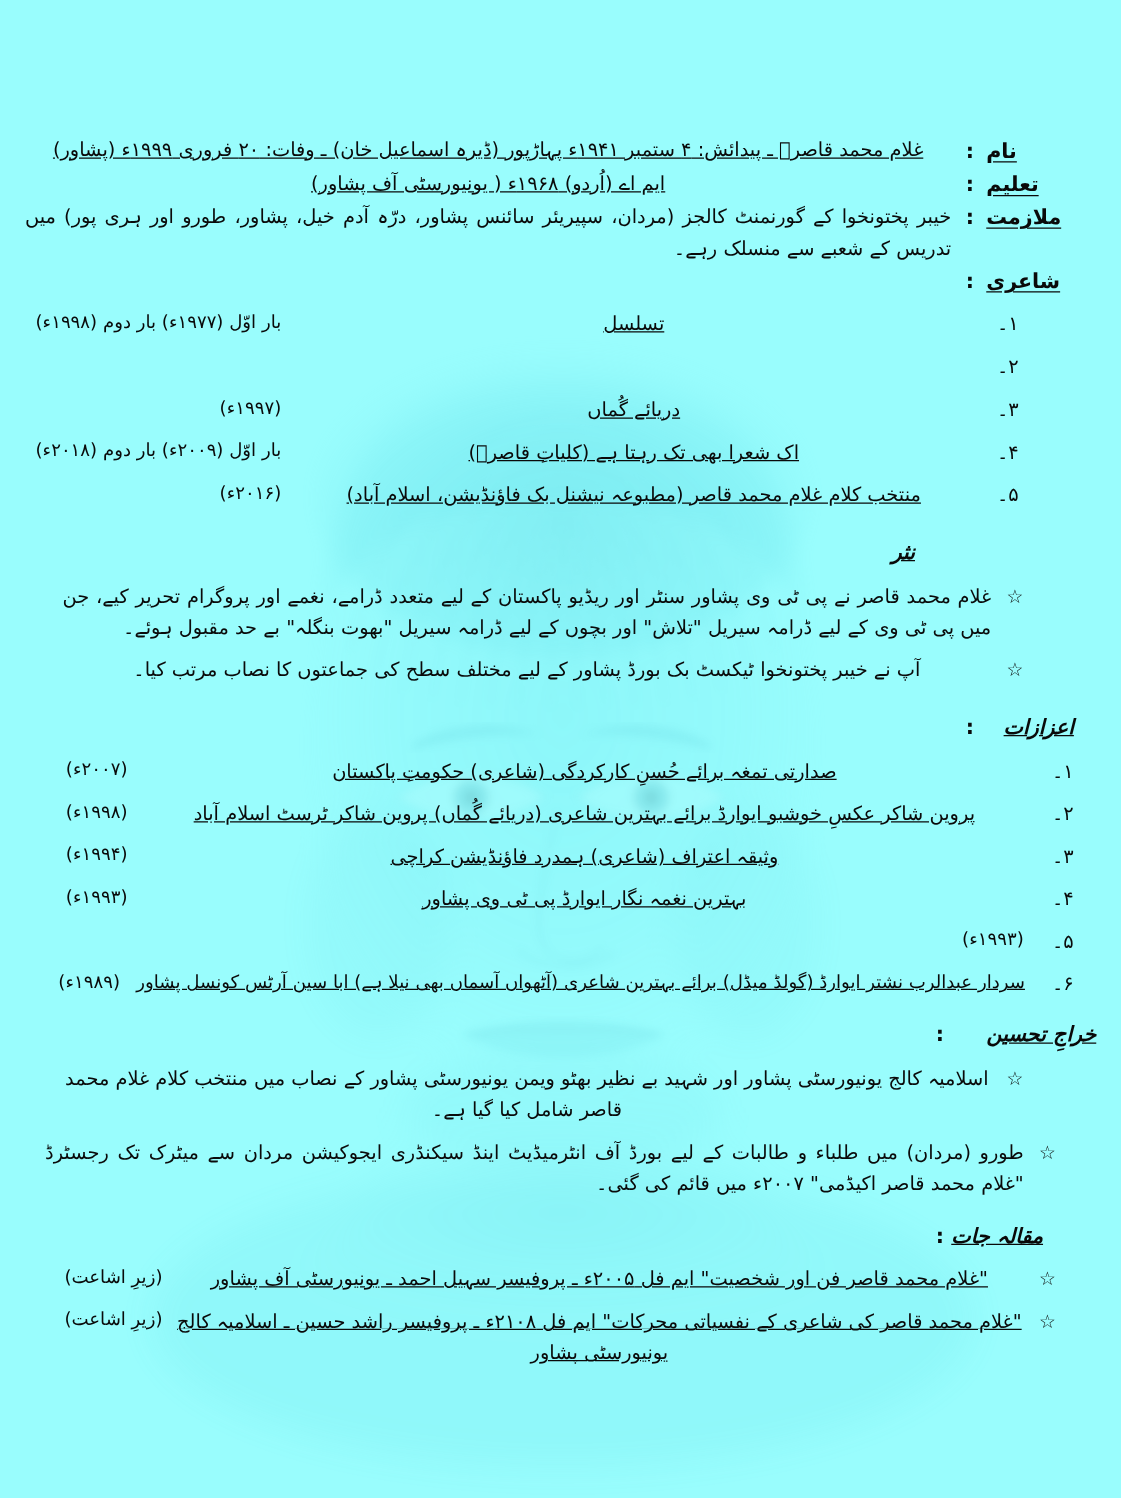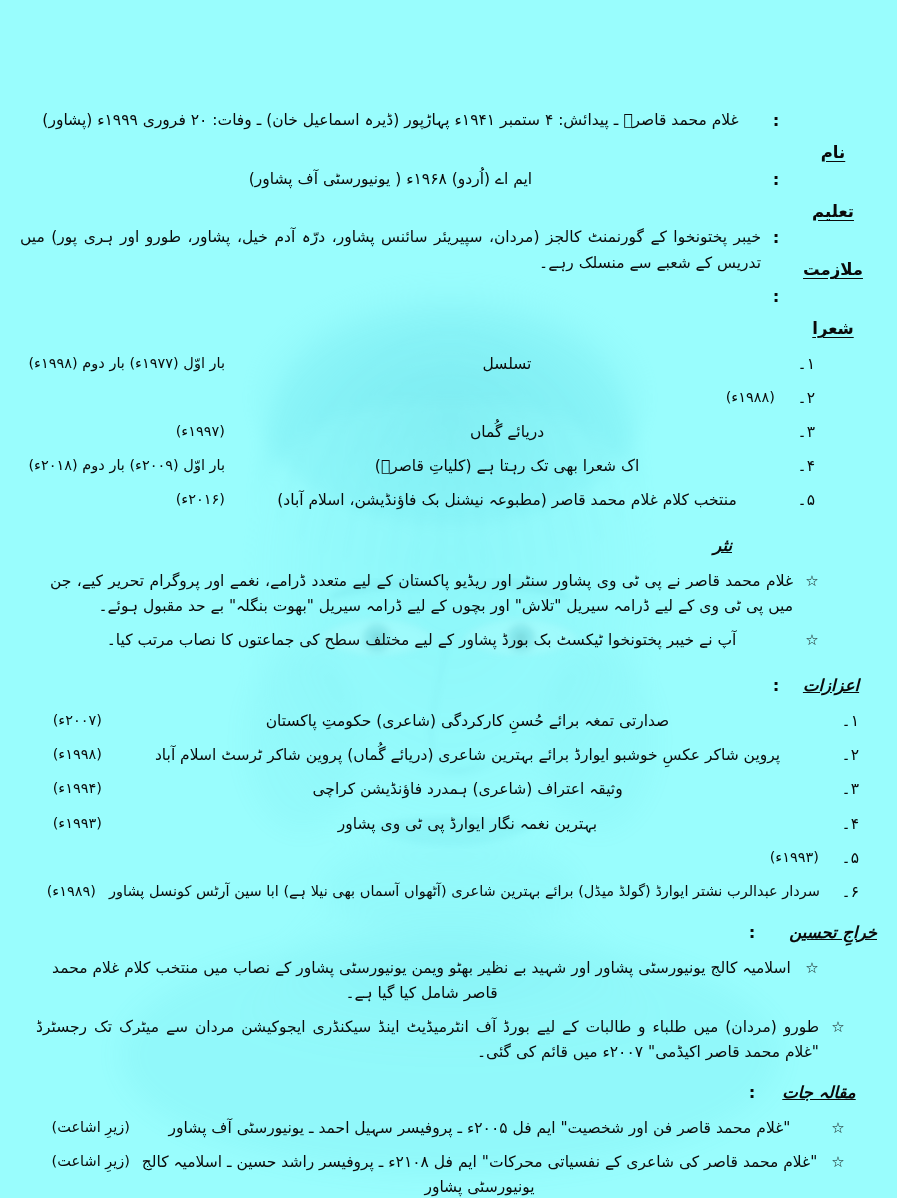"غلام محمد قاصرؔ ـ پیدائش:" .body.center { text-decoration: none -> underline }
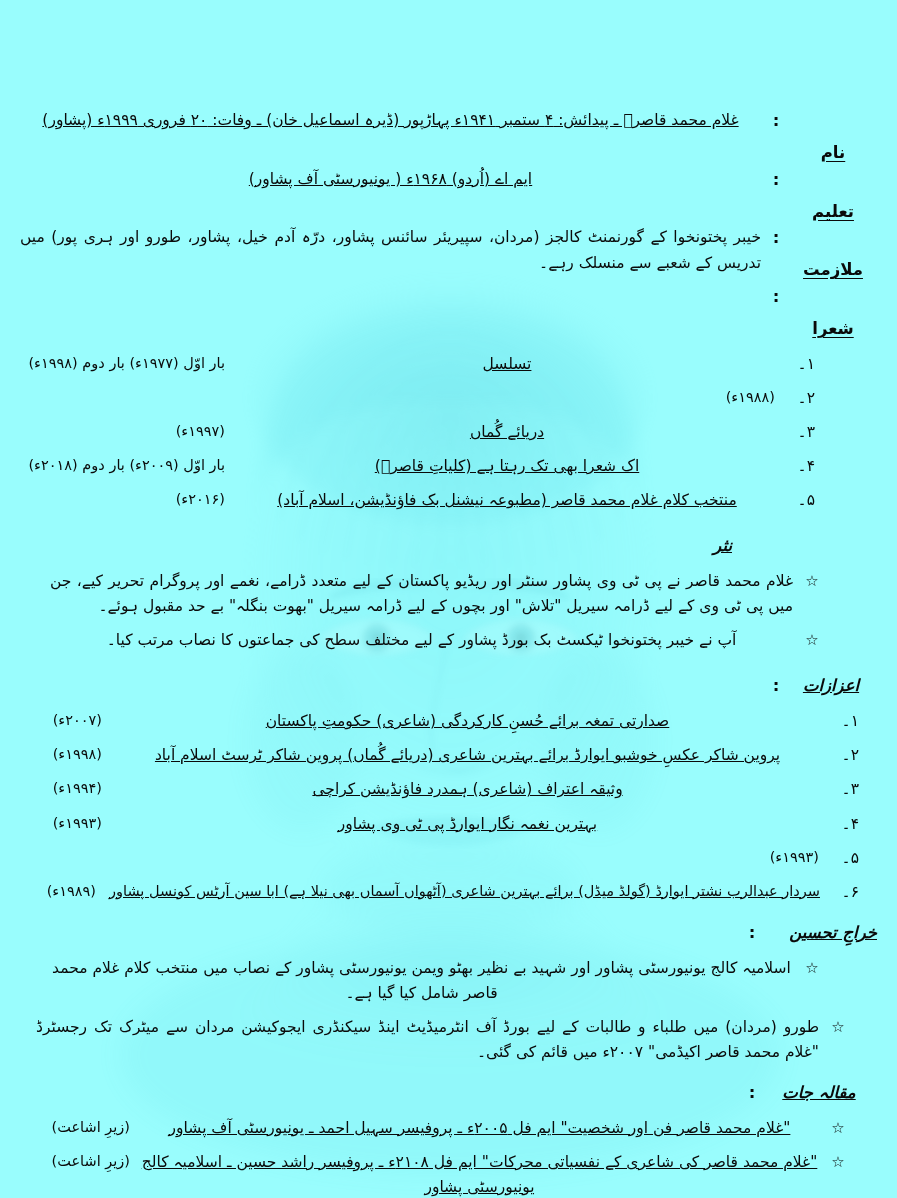"نام" .lbl { margin-top: 32px -> none; text-align: center -> left }
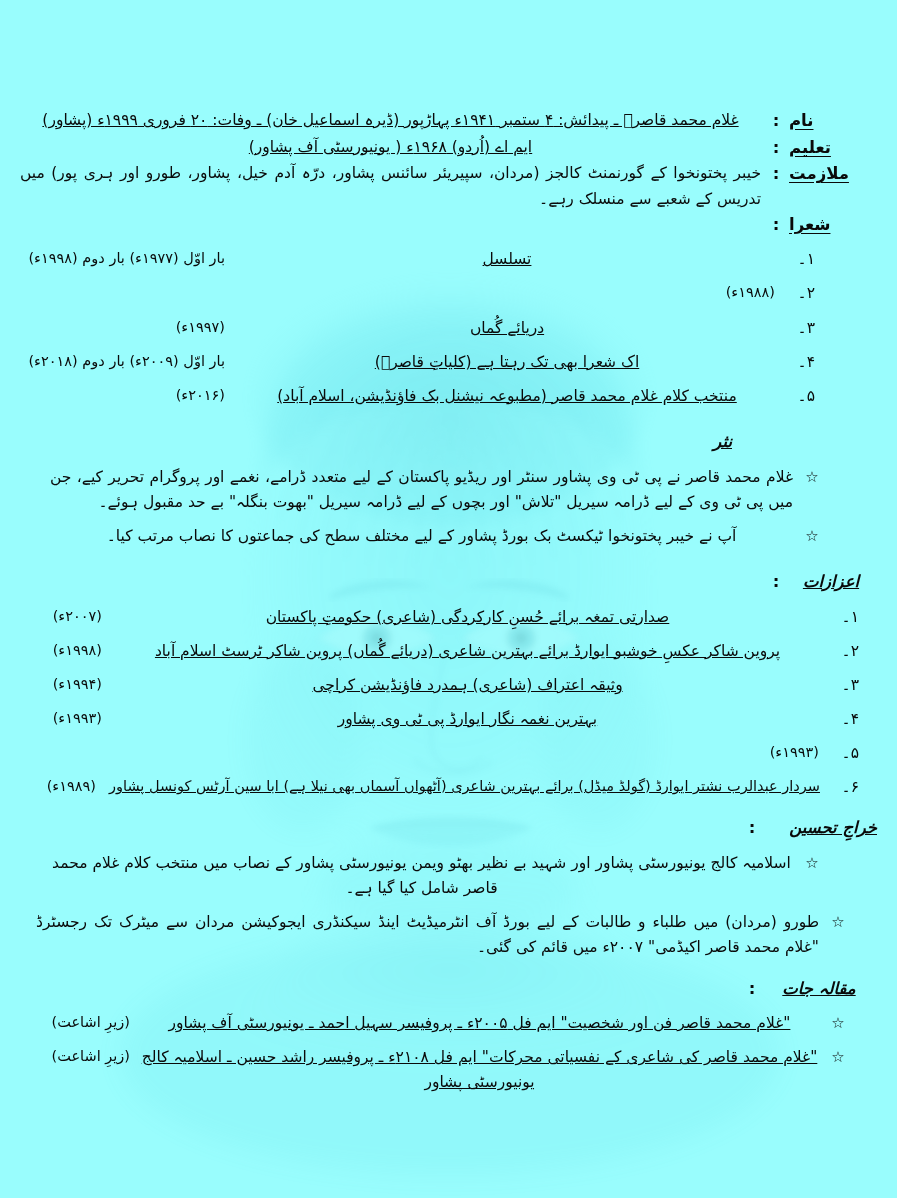"شعرا" u { text: شعرا -> شاعری }
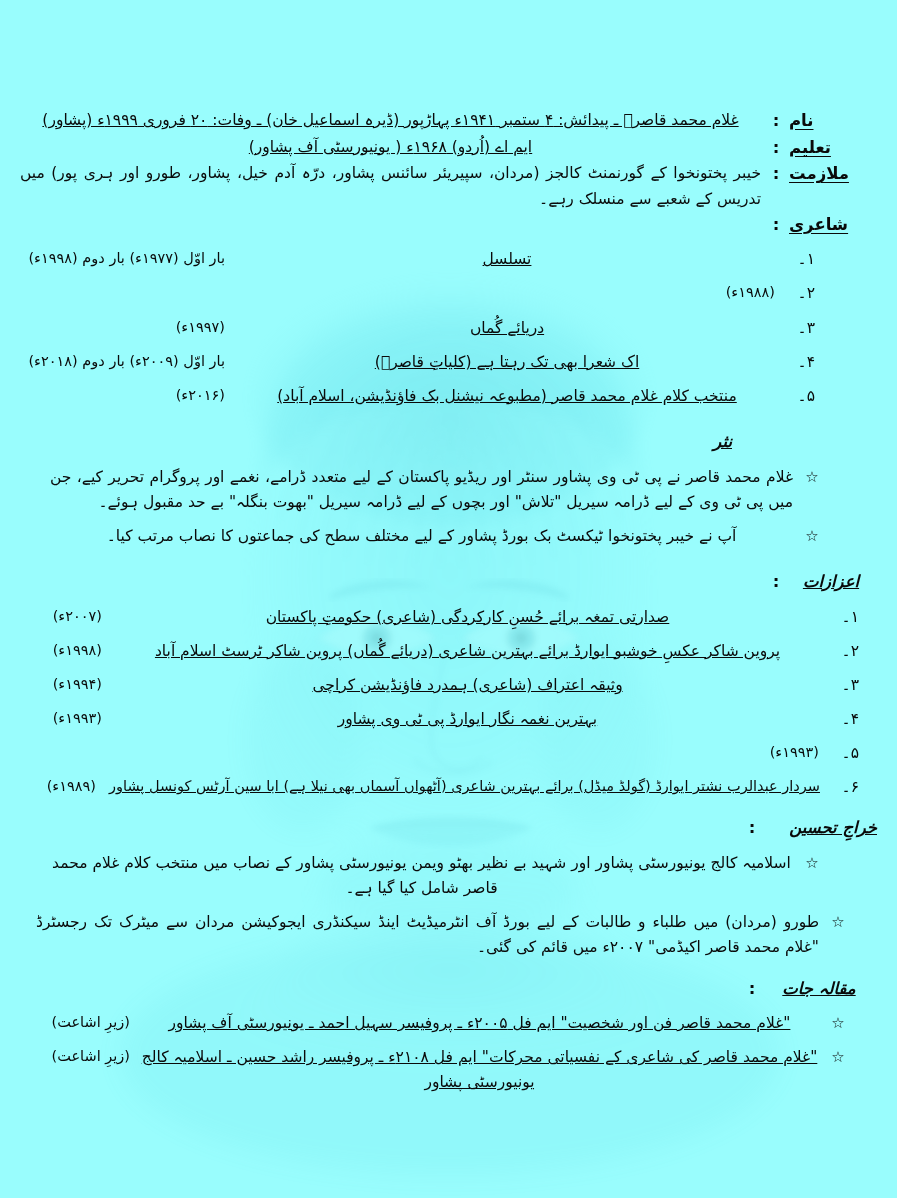"(۱۹۸۸ء)" span.trail { html: <span>(۱۹۸۸ء)</span> -> none }
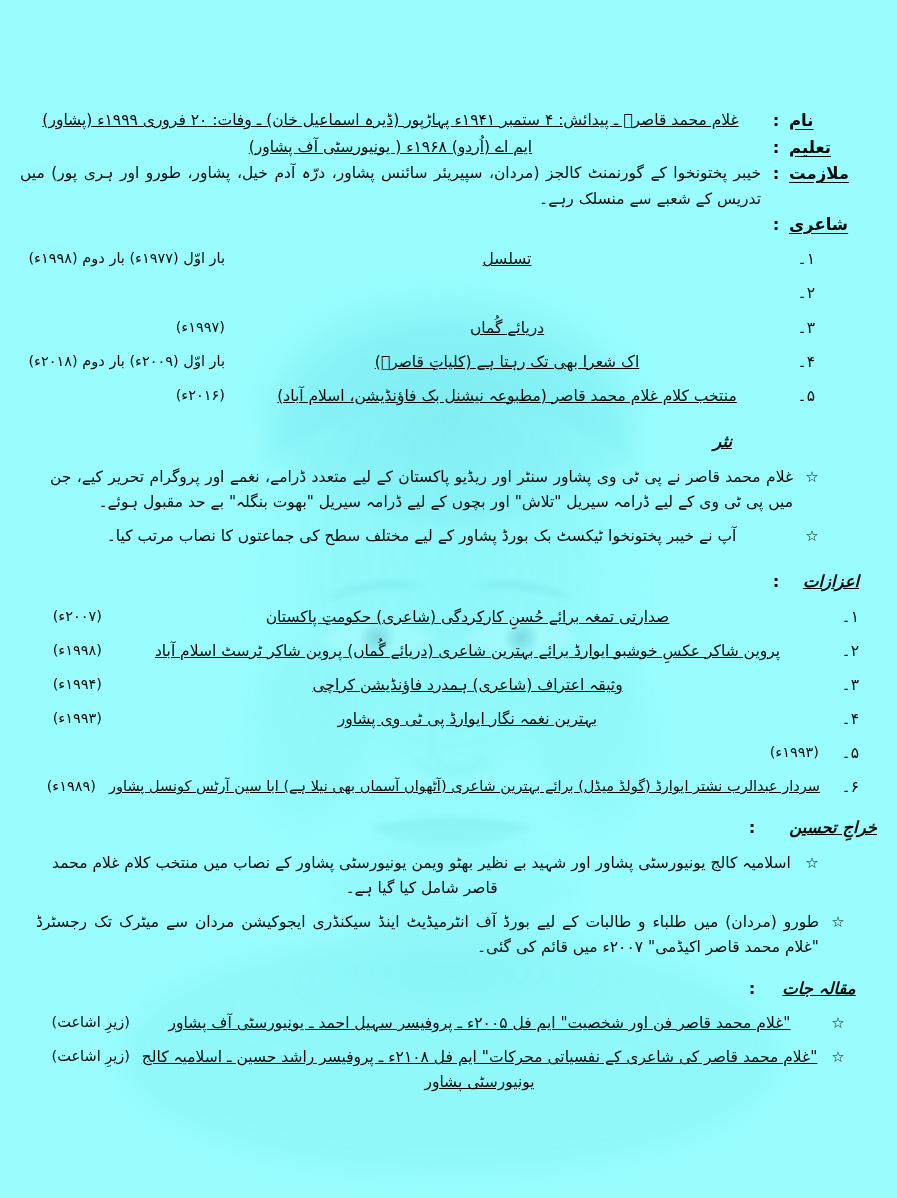"مقالہ جات" span.head-only { text-align: center -> left }
